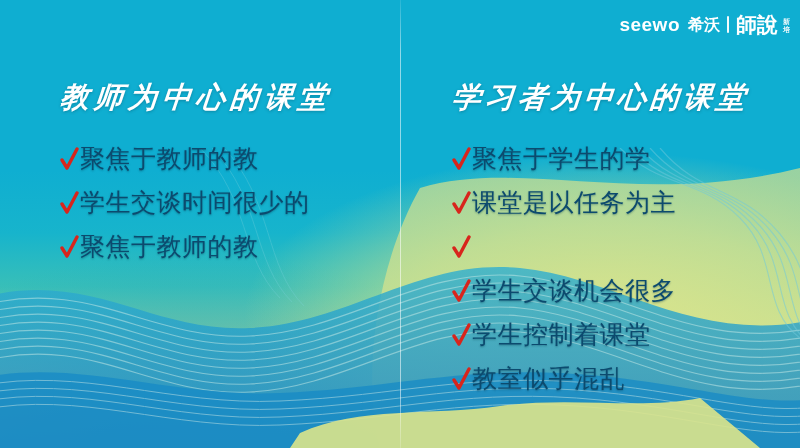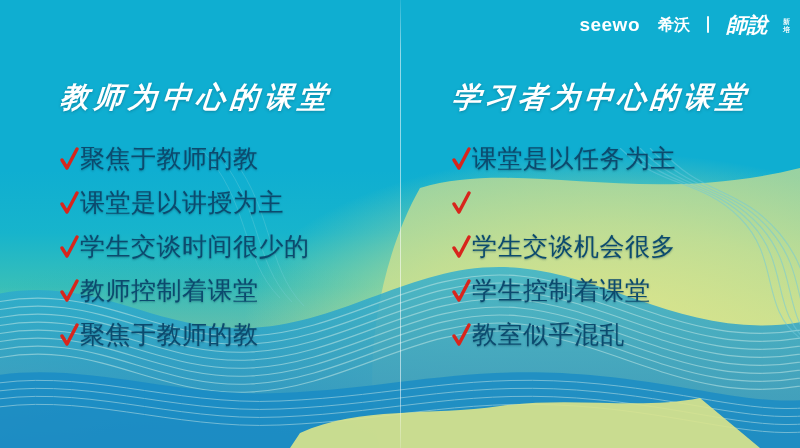"seewo" .logo { gap: 17px -> 7px }
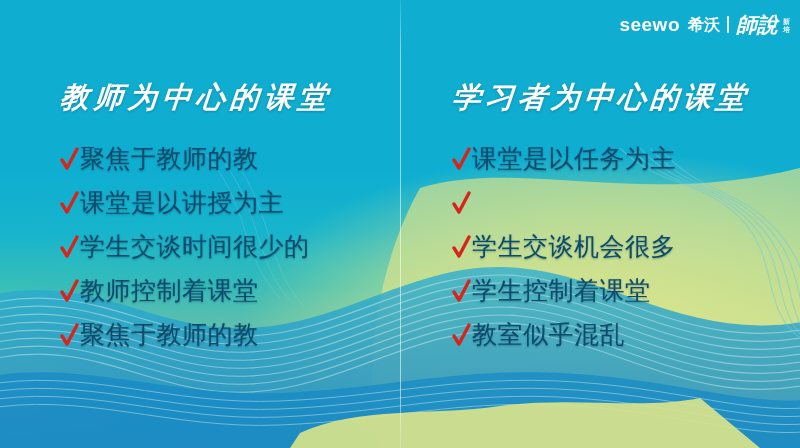"師說" .logo-shishuo { font-style: italic -> none }
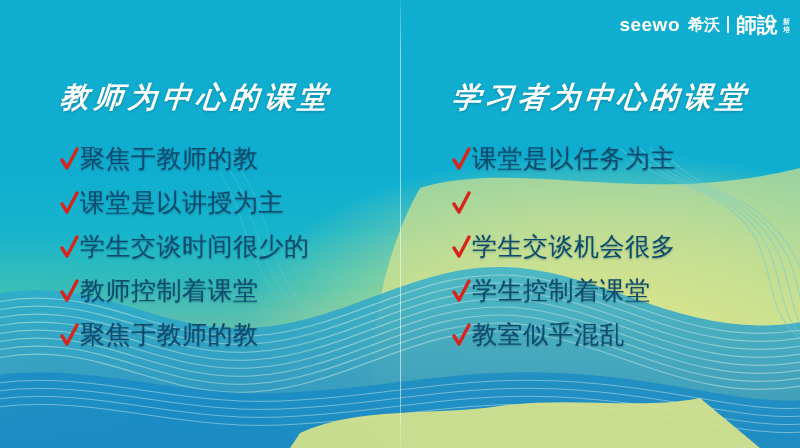"聚焦于学生的学" li { html: none -> <li> <span> <svg> <path></path> </svg> </span> <span>聚焦于学生的学</span> </li> }
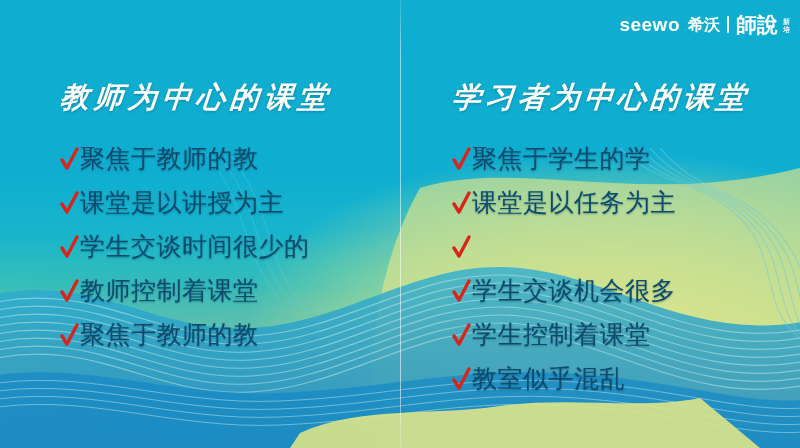"课堂是以讲授为主" li { html: <li> <span> <svg> <path></path> </svg> </span> <span>课堂是以讲授为主</span> </li> -> none }
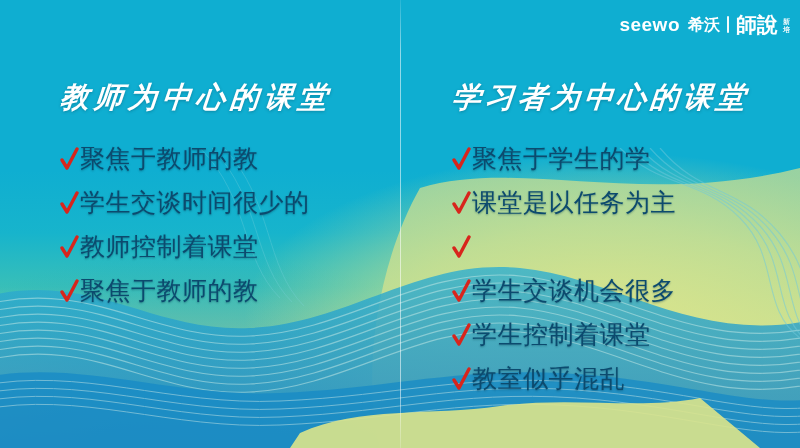"教师控制着课堂" li { html: <li> <span> <svg> <path></path> </svg> </span> <span>教师控制着课堂</span> </li> -> none }
